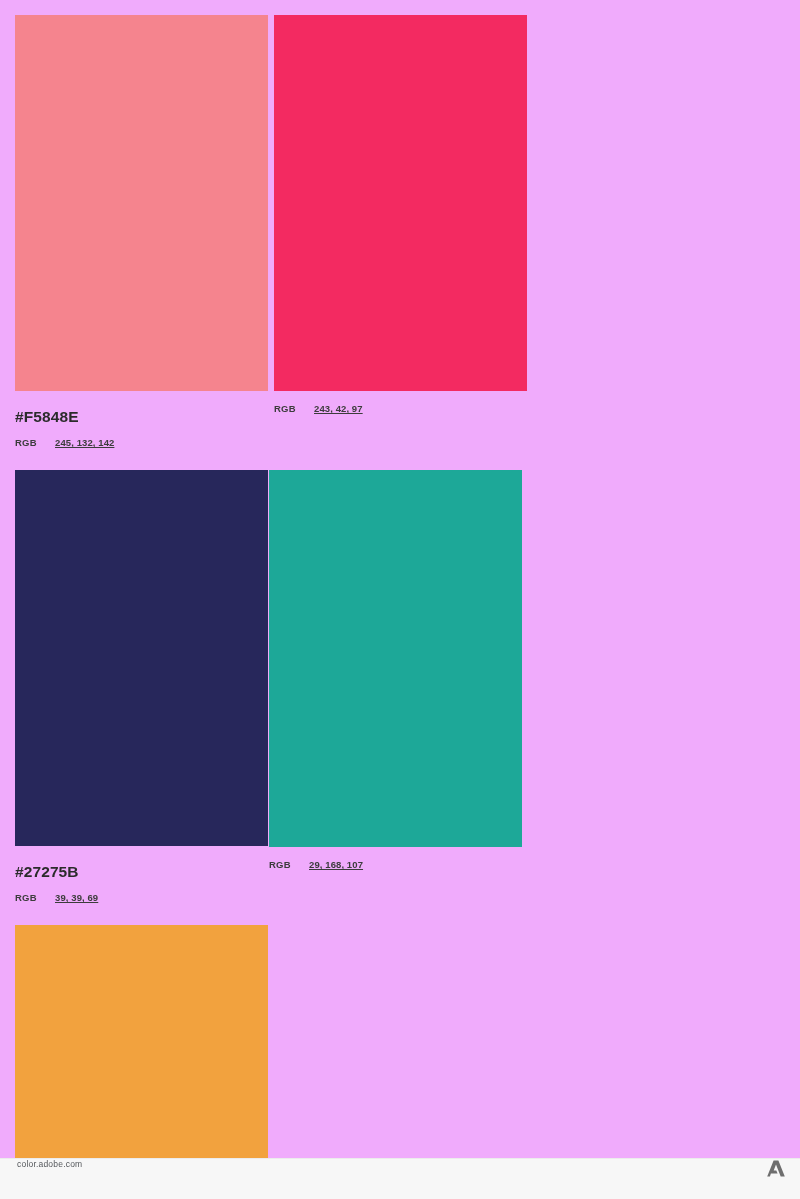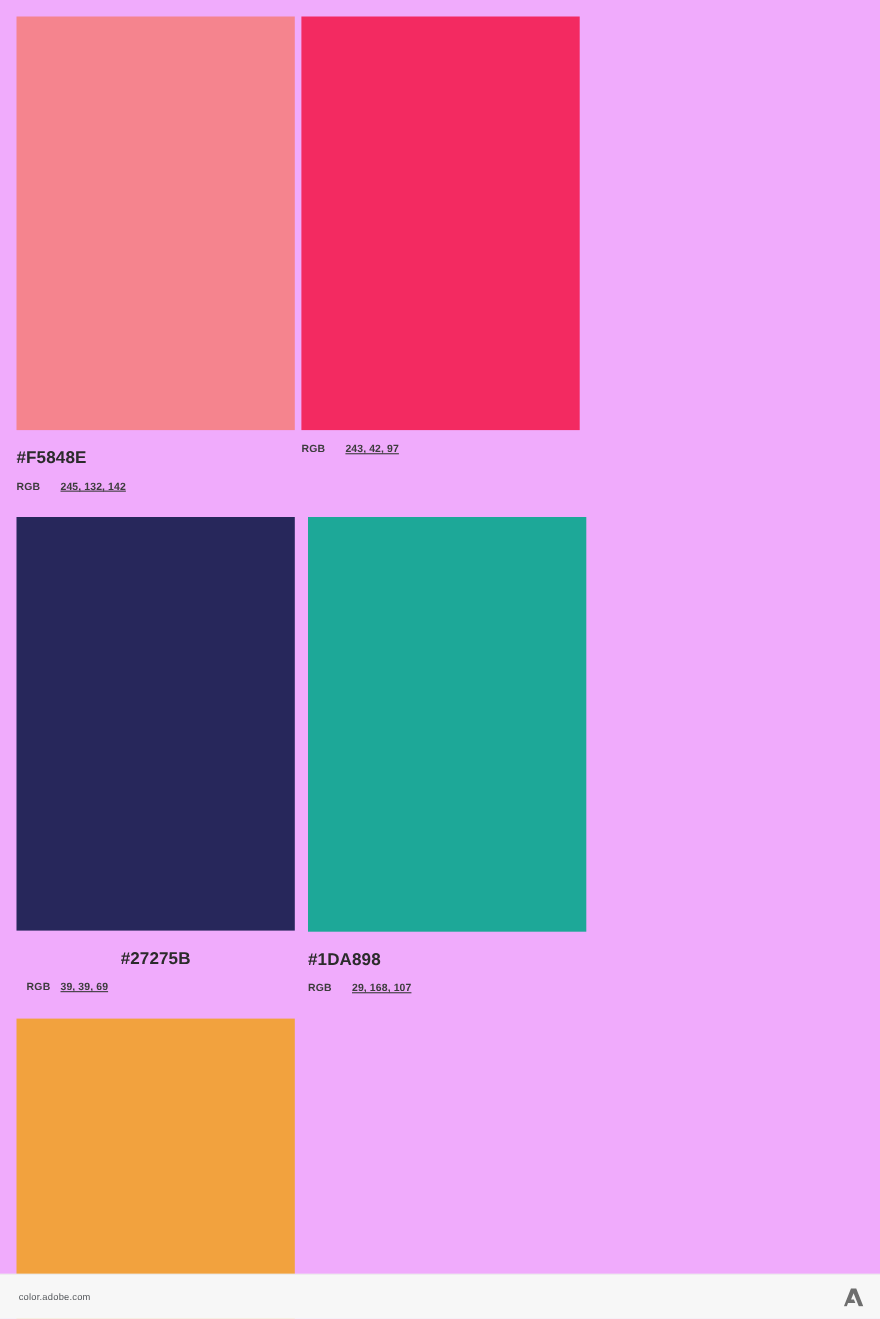"#27275B" .swatch-cell.last-in-row { margin-right: 12px -> 1px; text-align: center -> none }
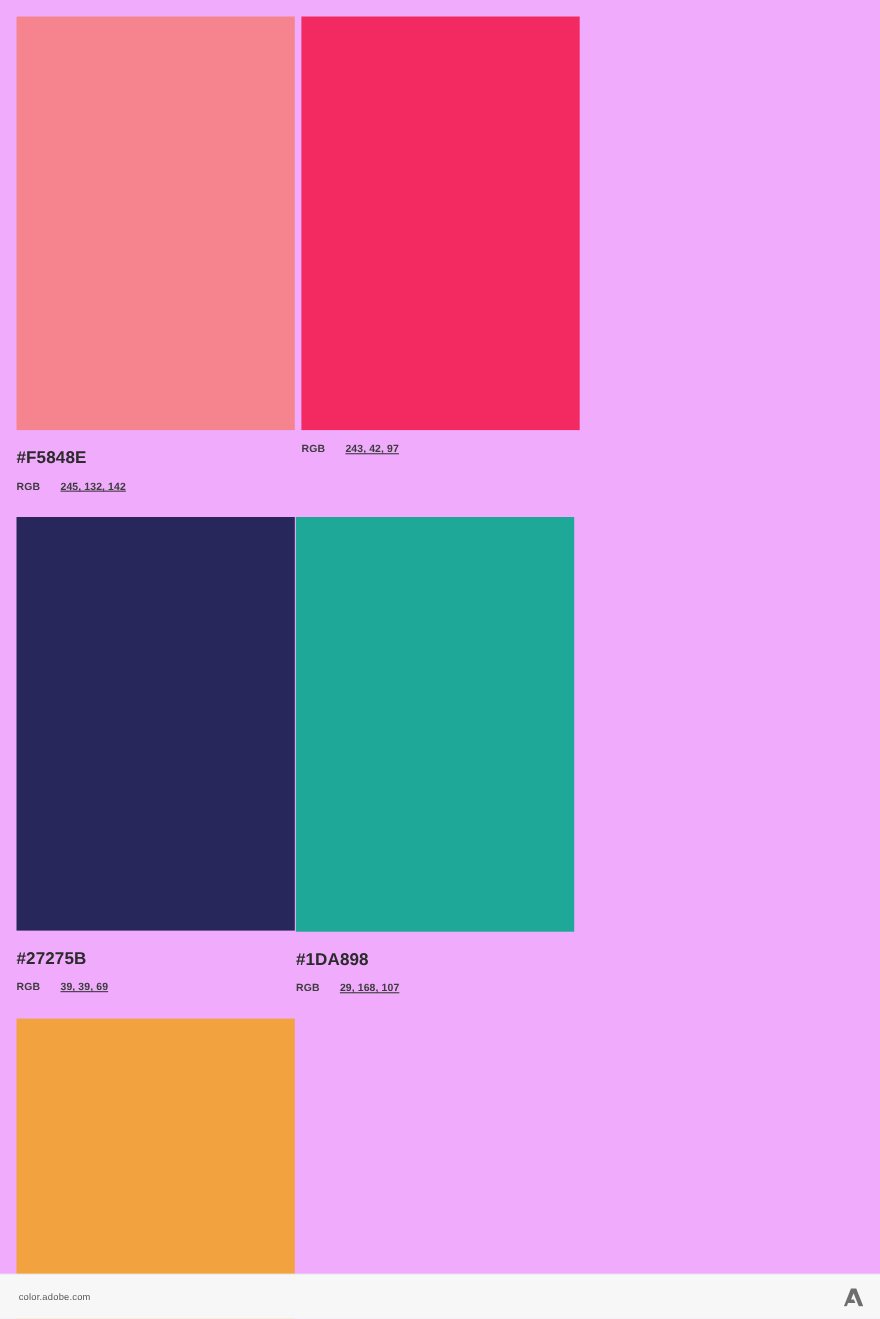"#1DA898" div.swatch-hex { html: <div>#1DA898</div> -> none }
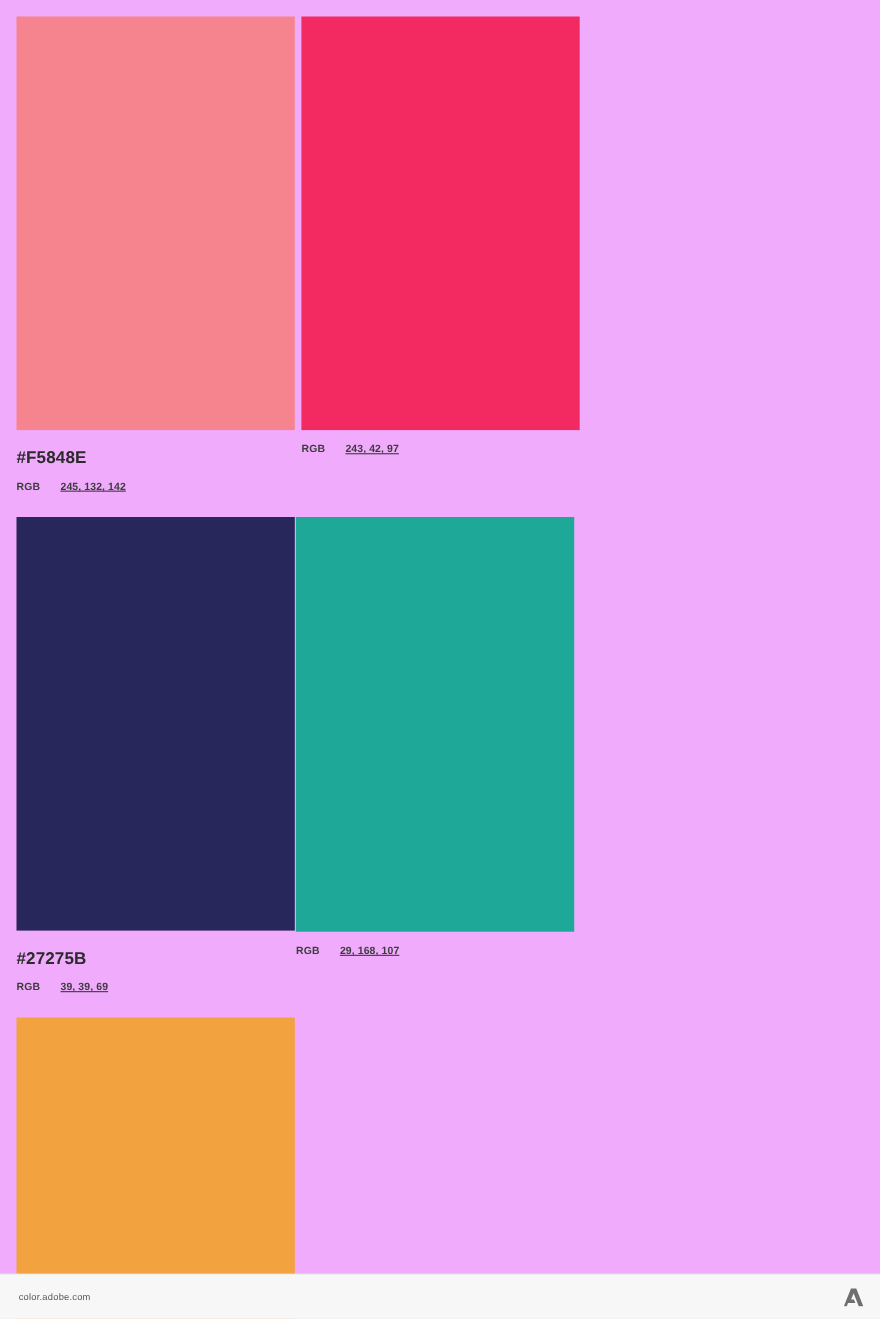"color.adobe.com" .footer { align-items: center -> flex-start }
